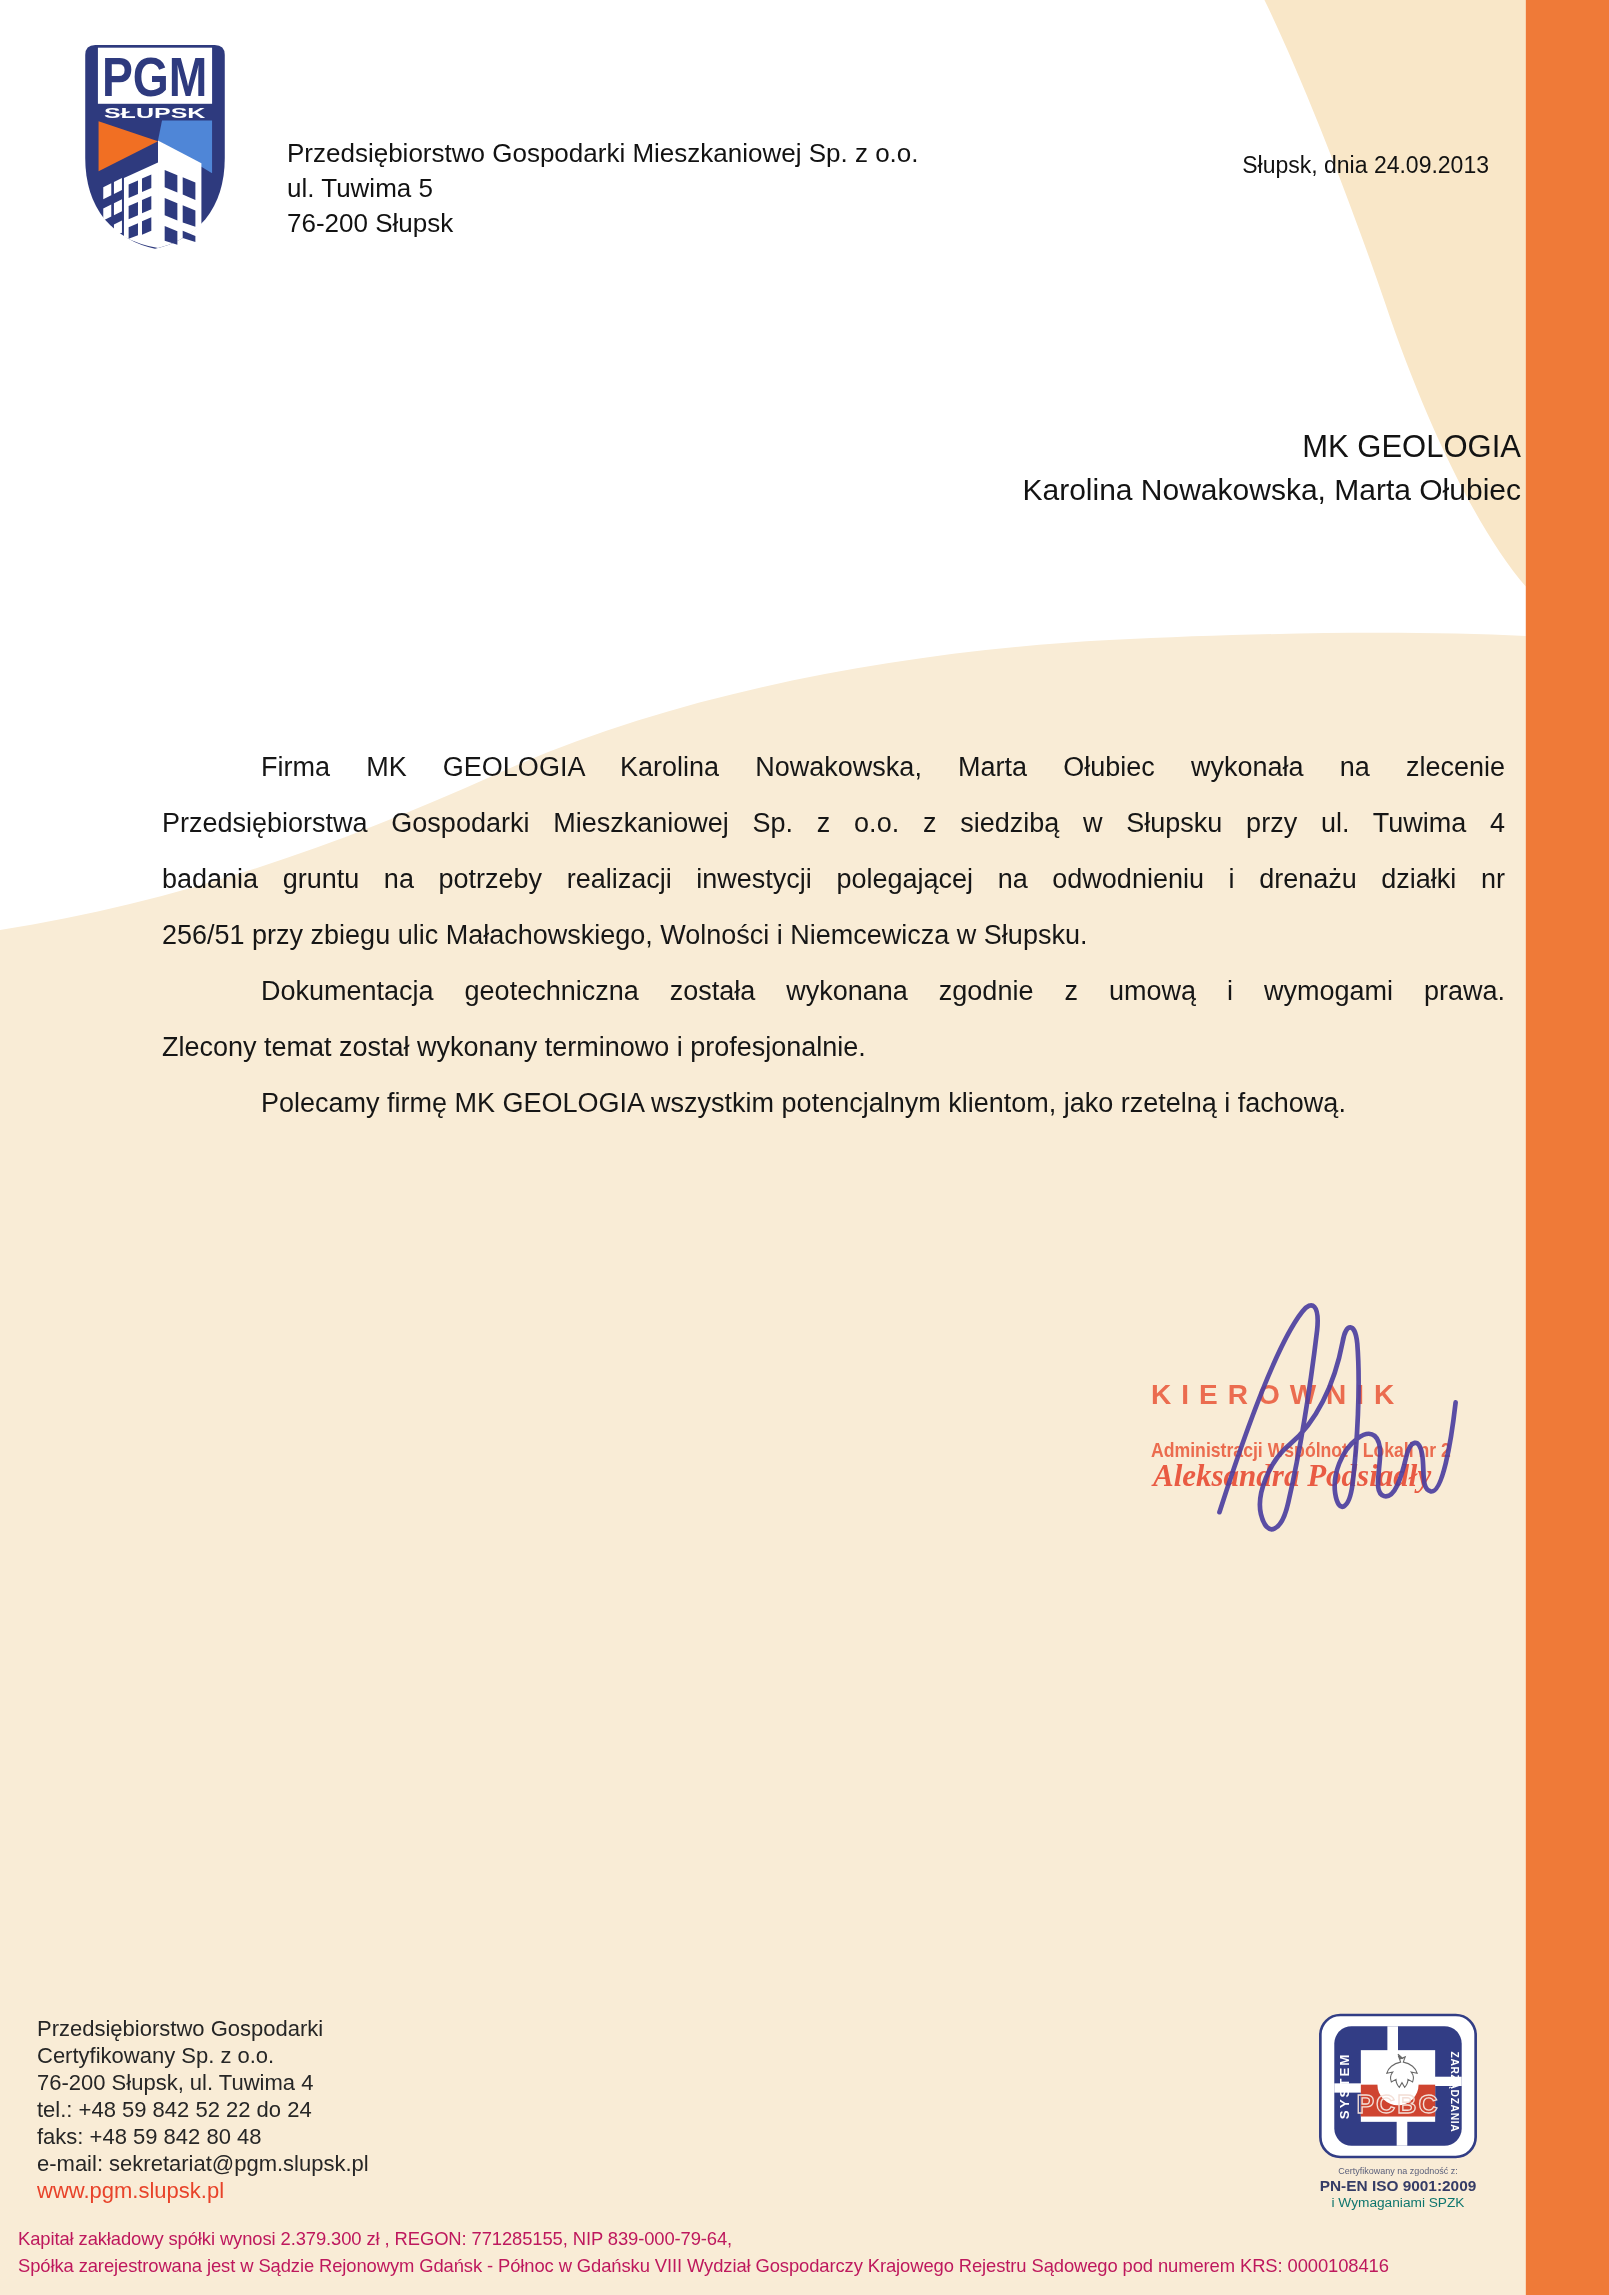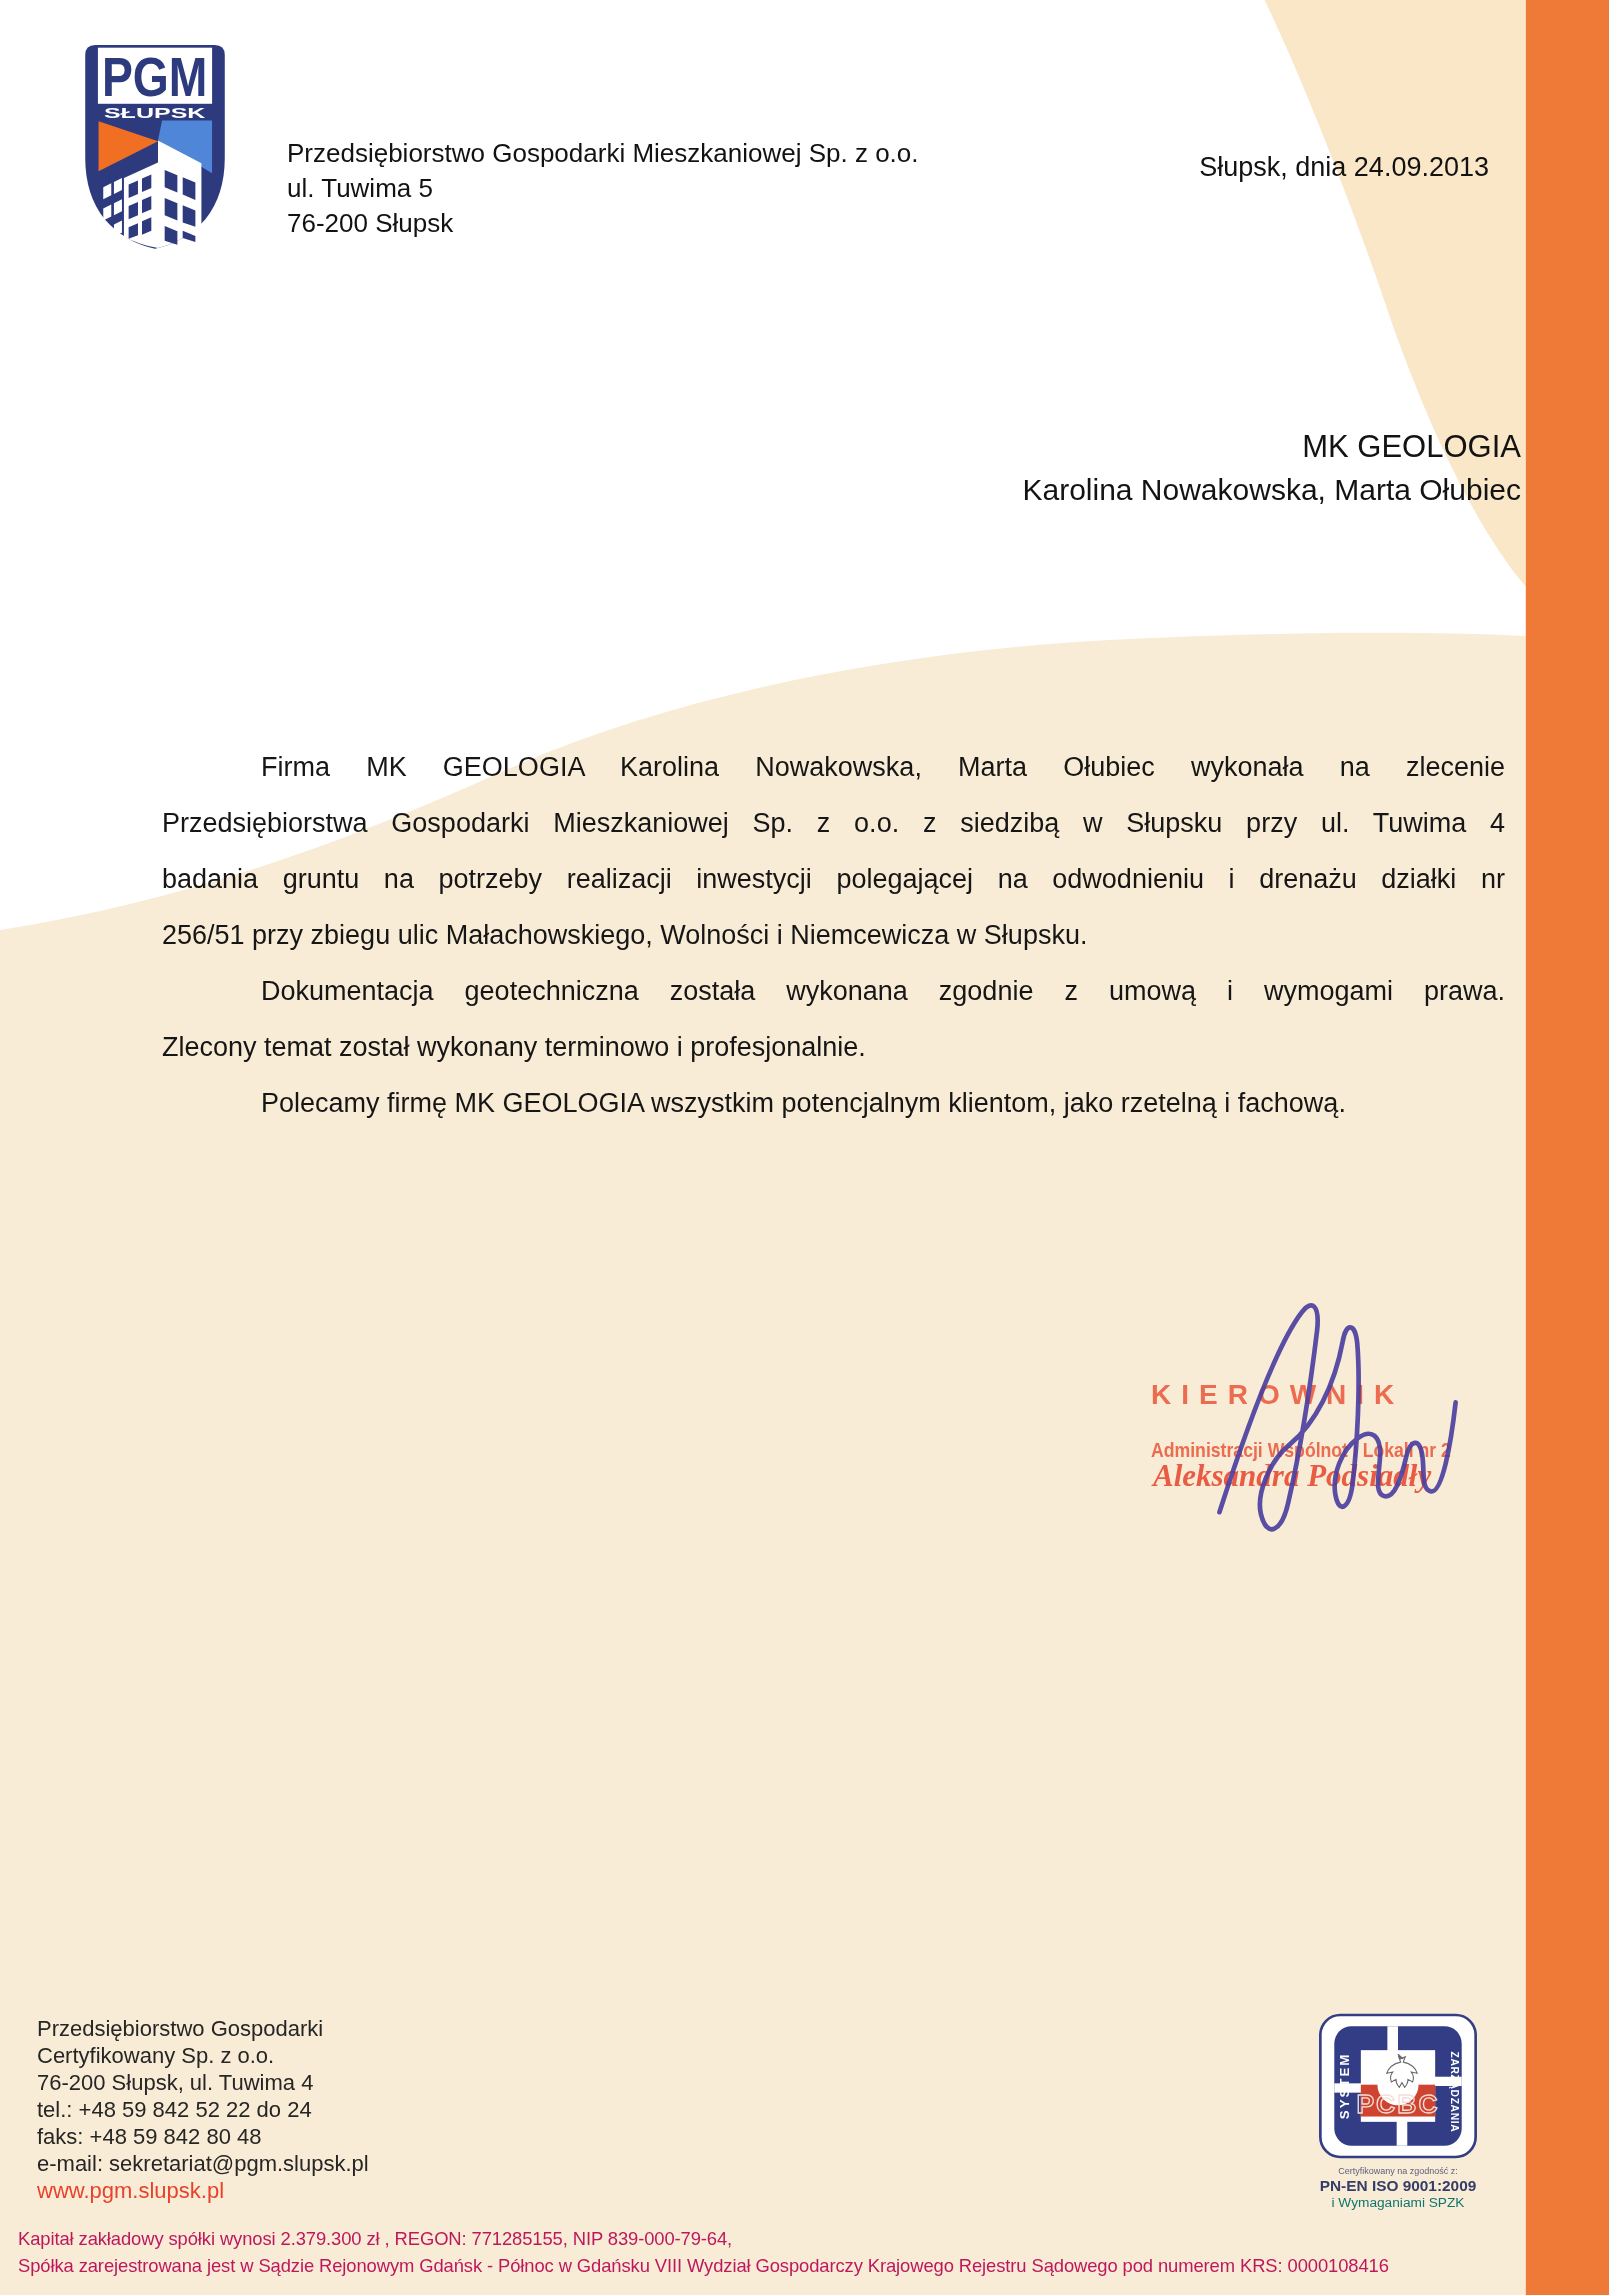"Słupsk, dnia 24.09.2013" .hdr-date { font-size: 27px -> 23px }
